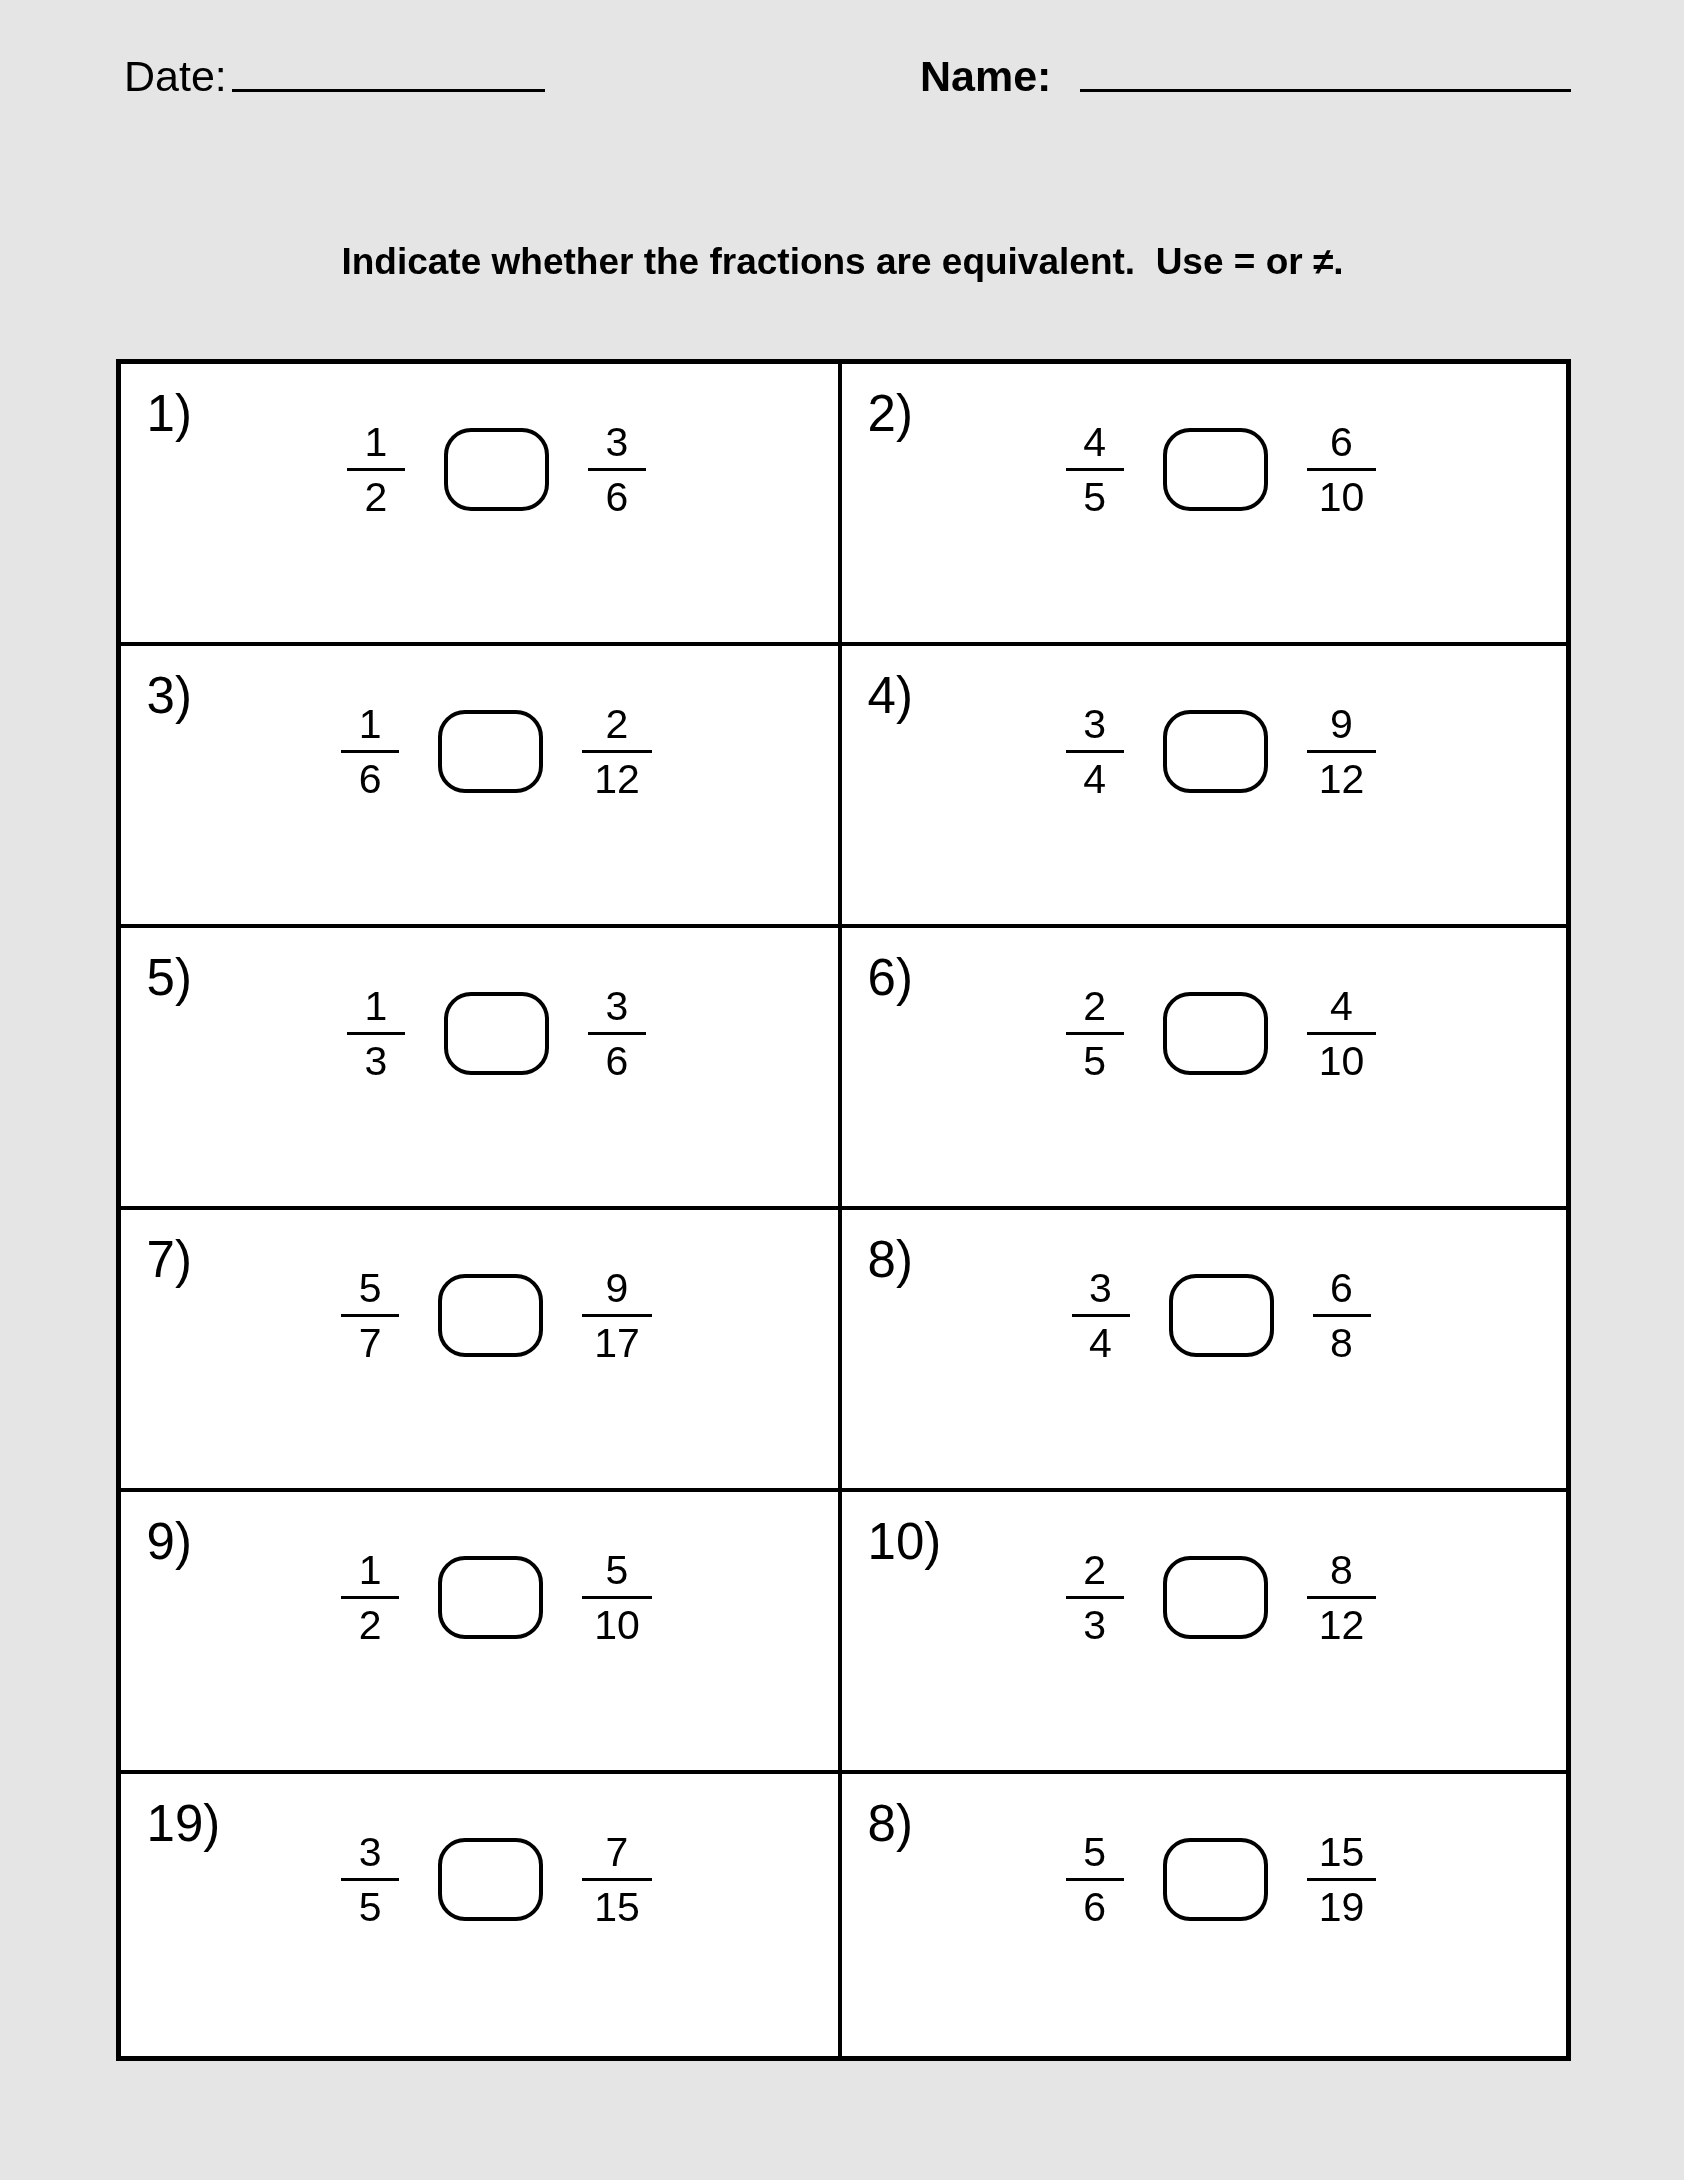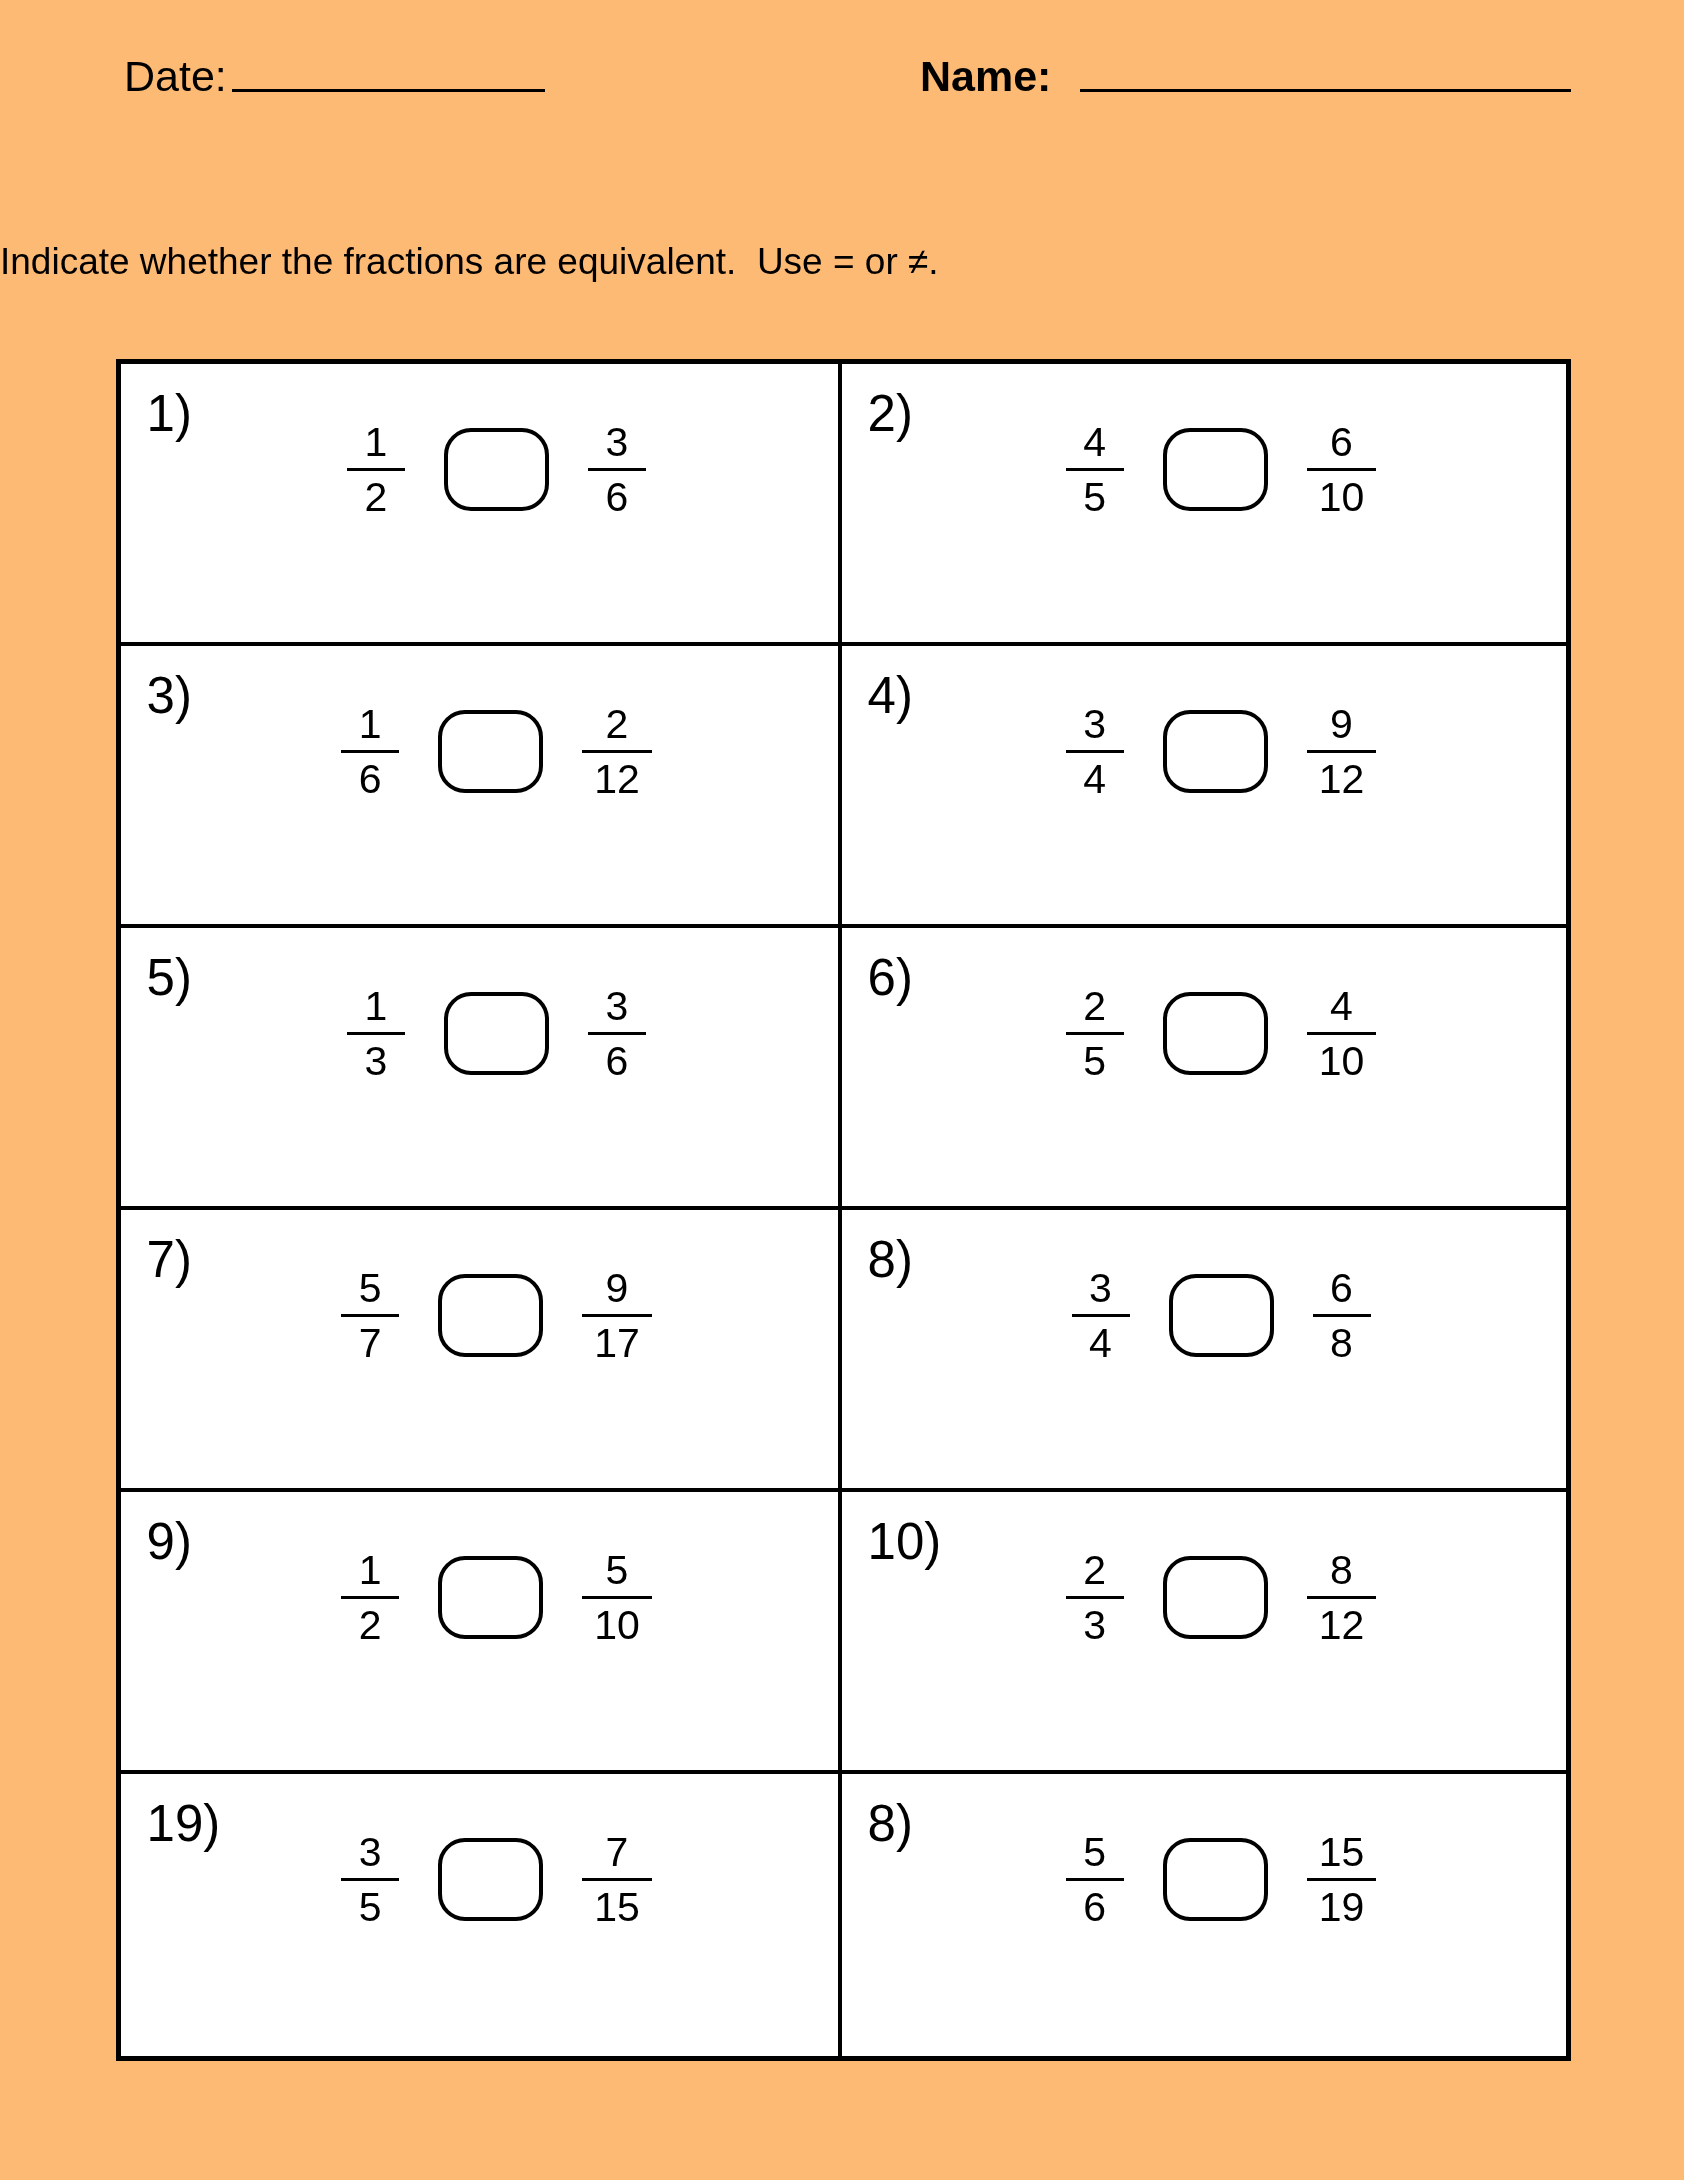"Date:" #page { background: #fdba74 -> #e5e5e5 }
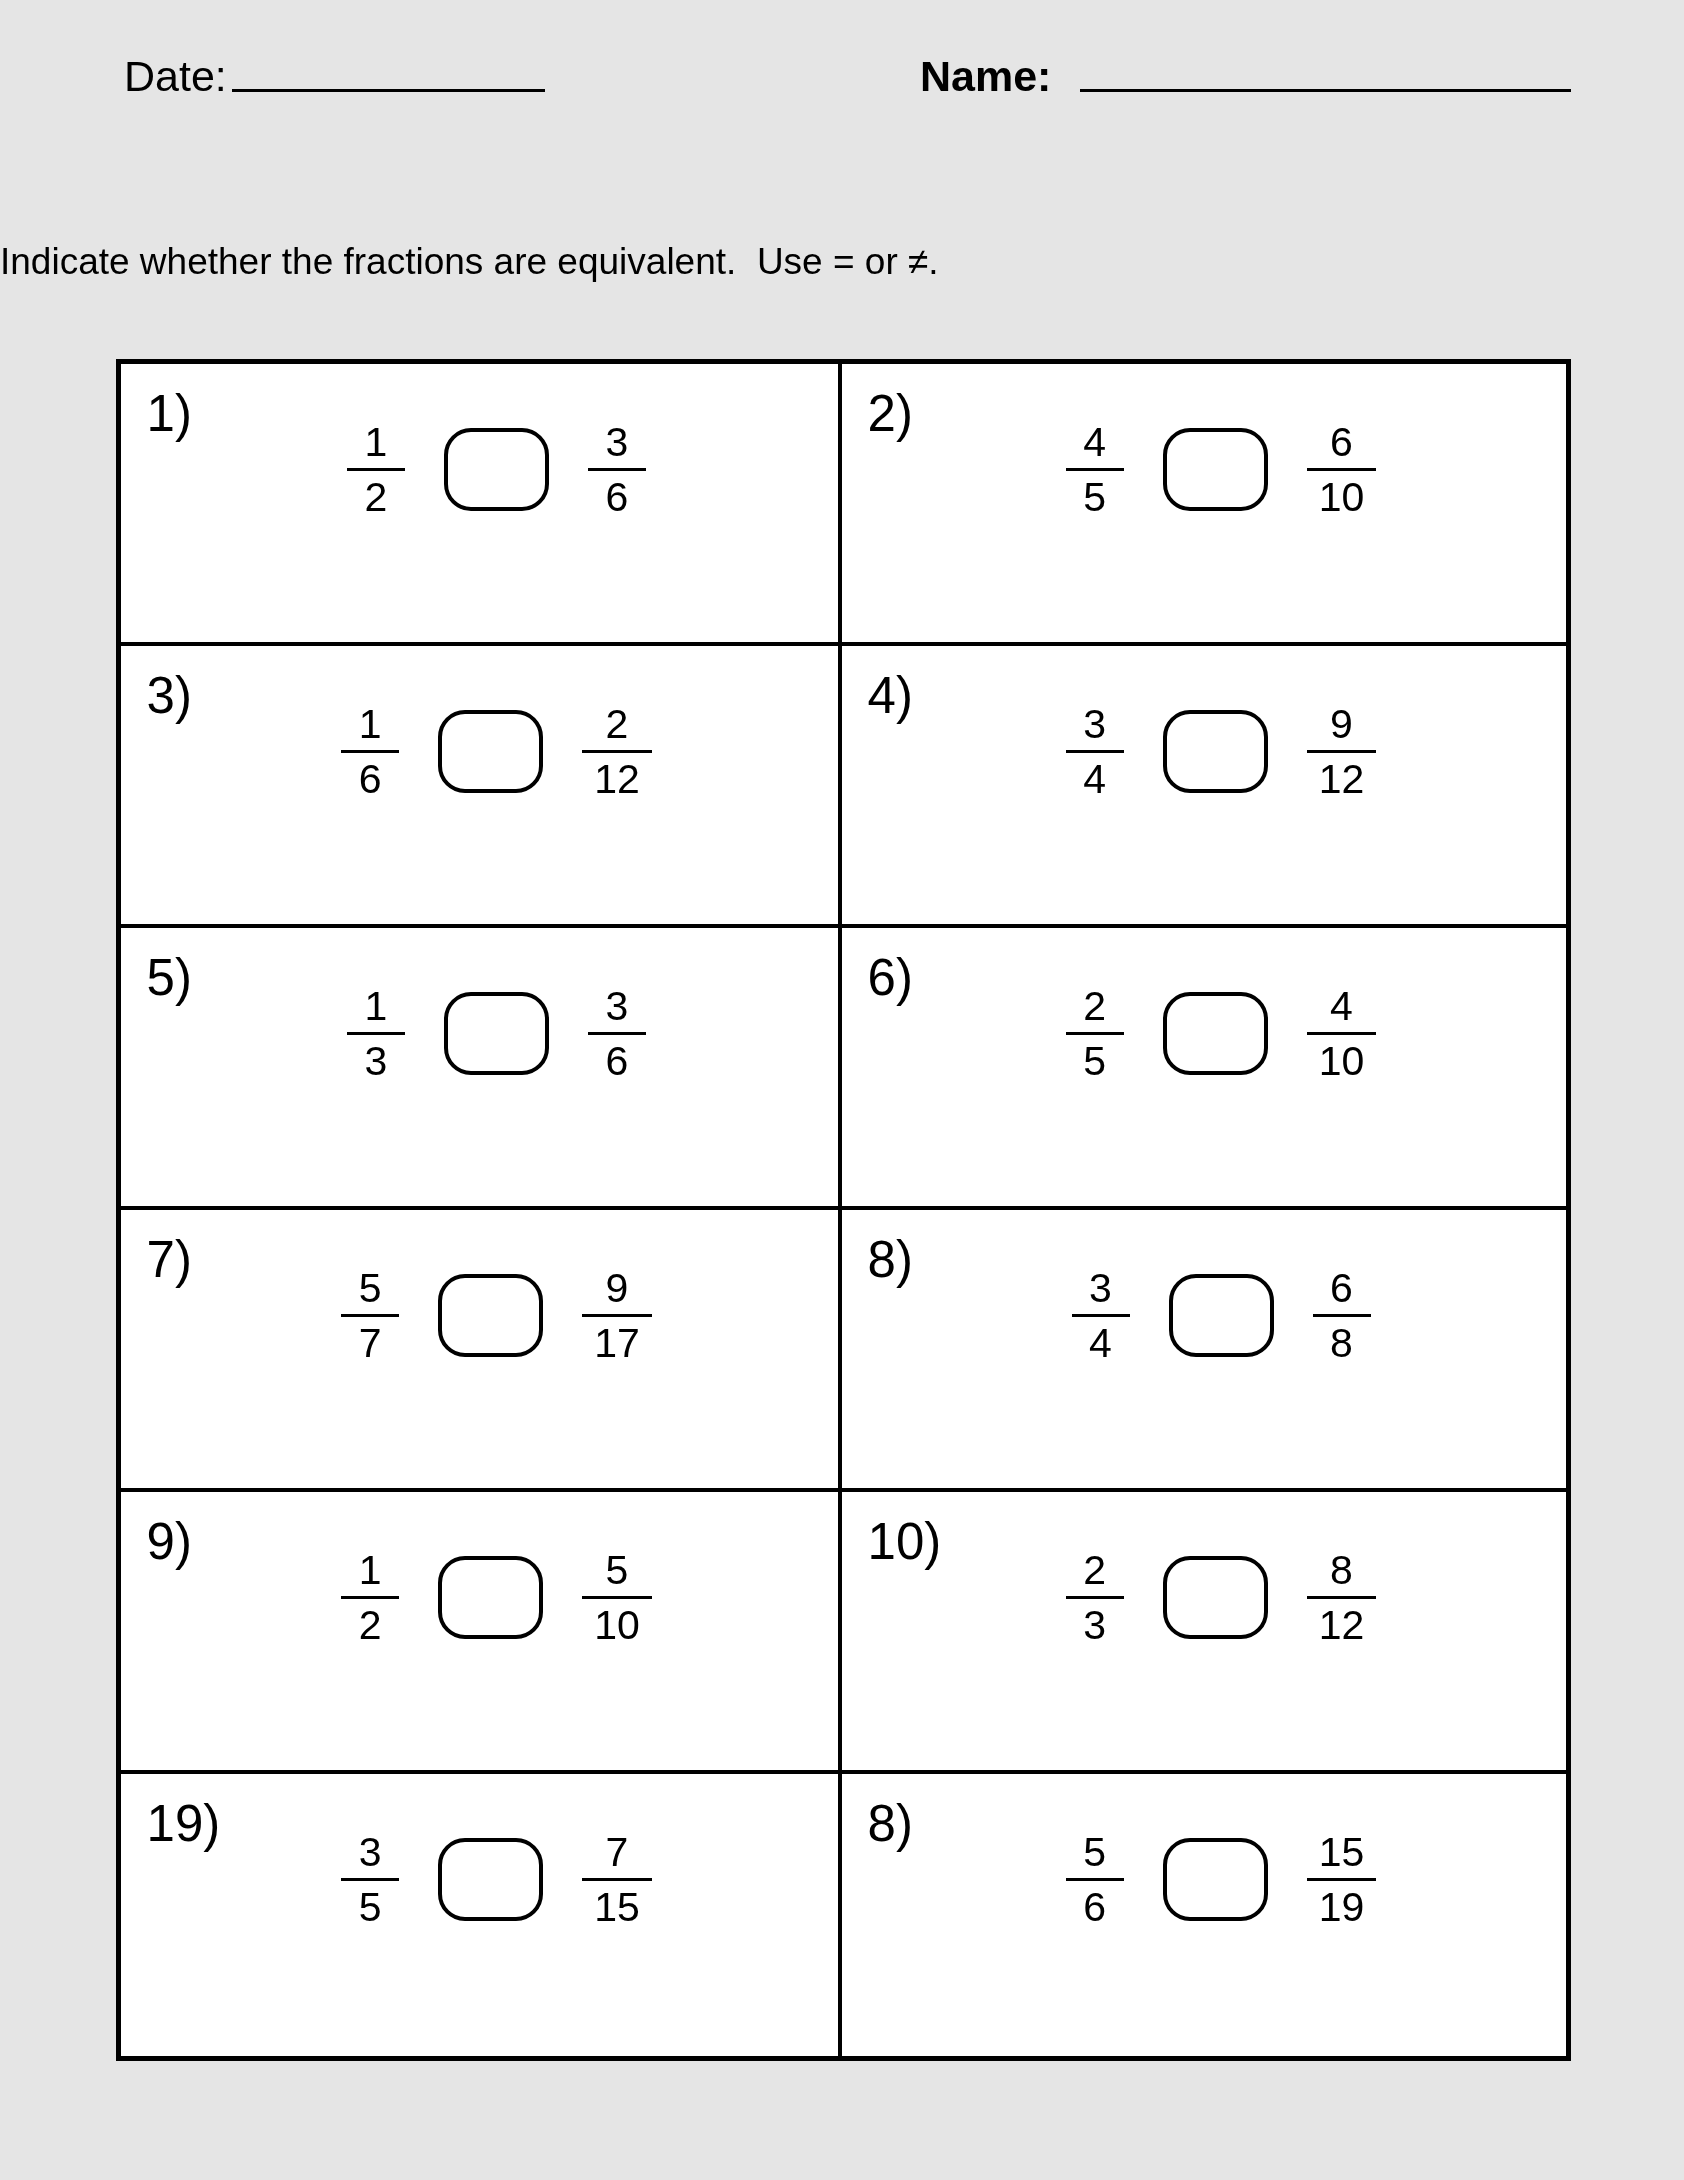"Indicate whether the fractions are" #instruction { font-weight: none -> bold; text-align: left -> center }
